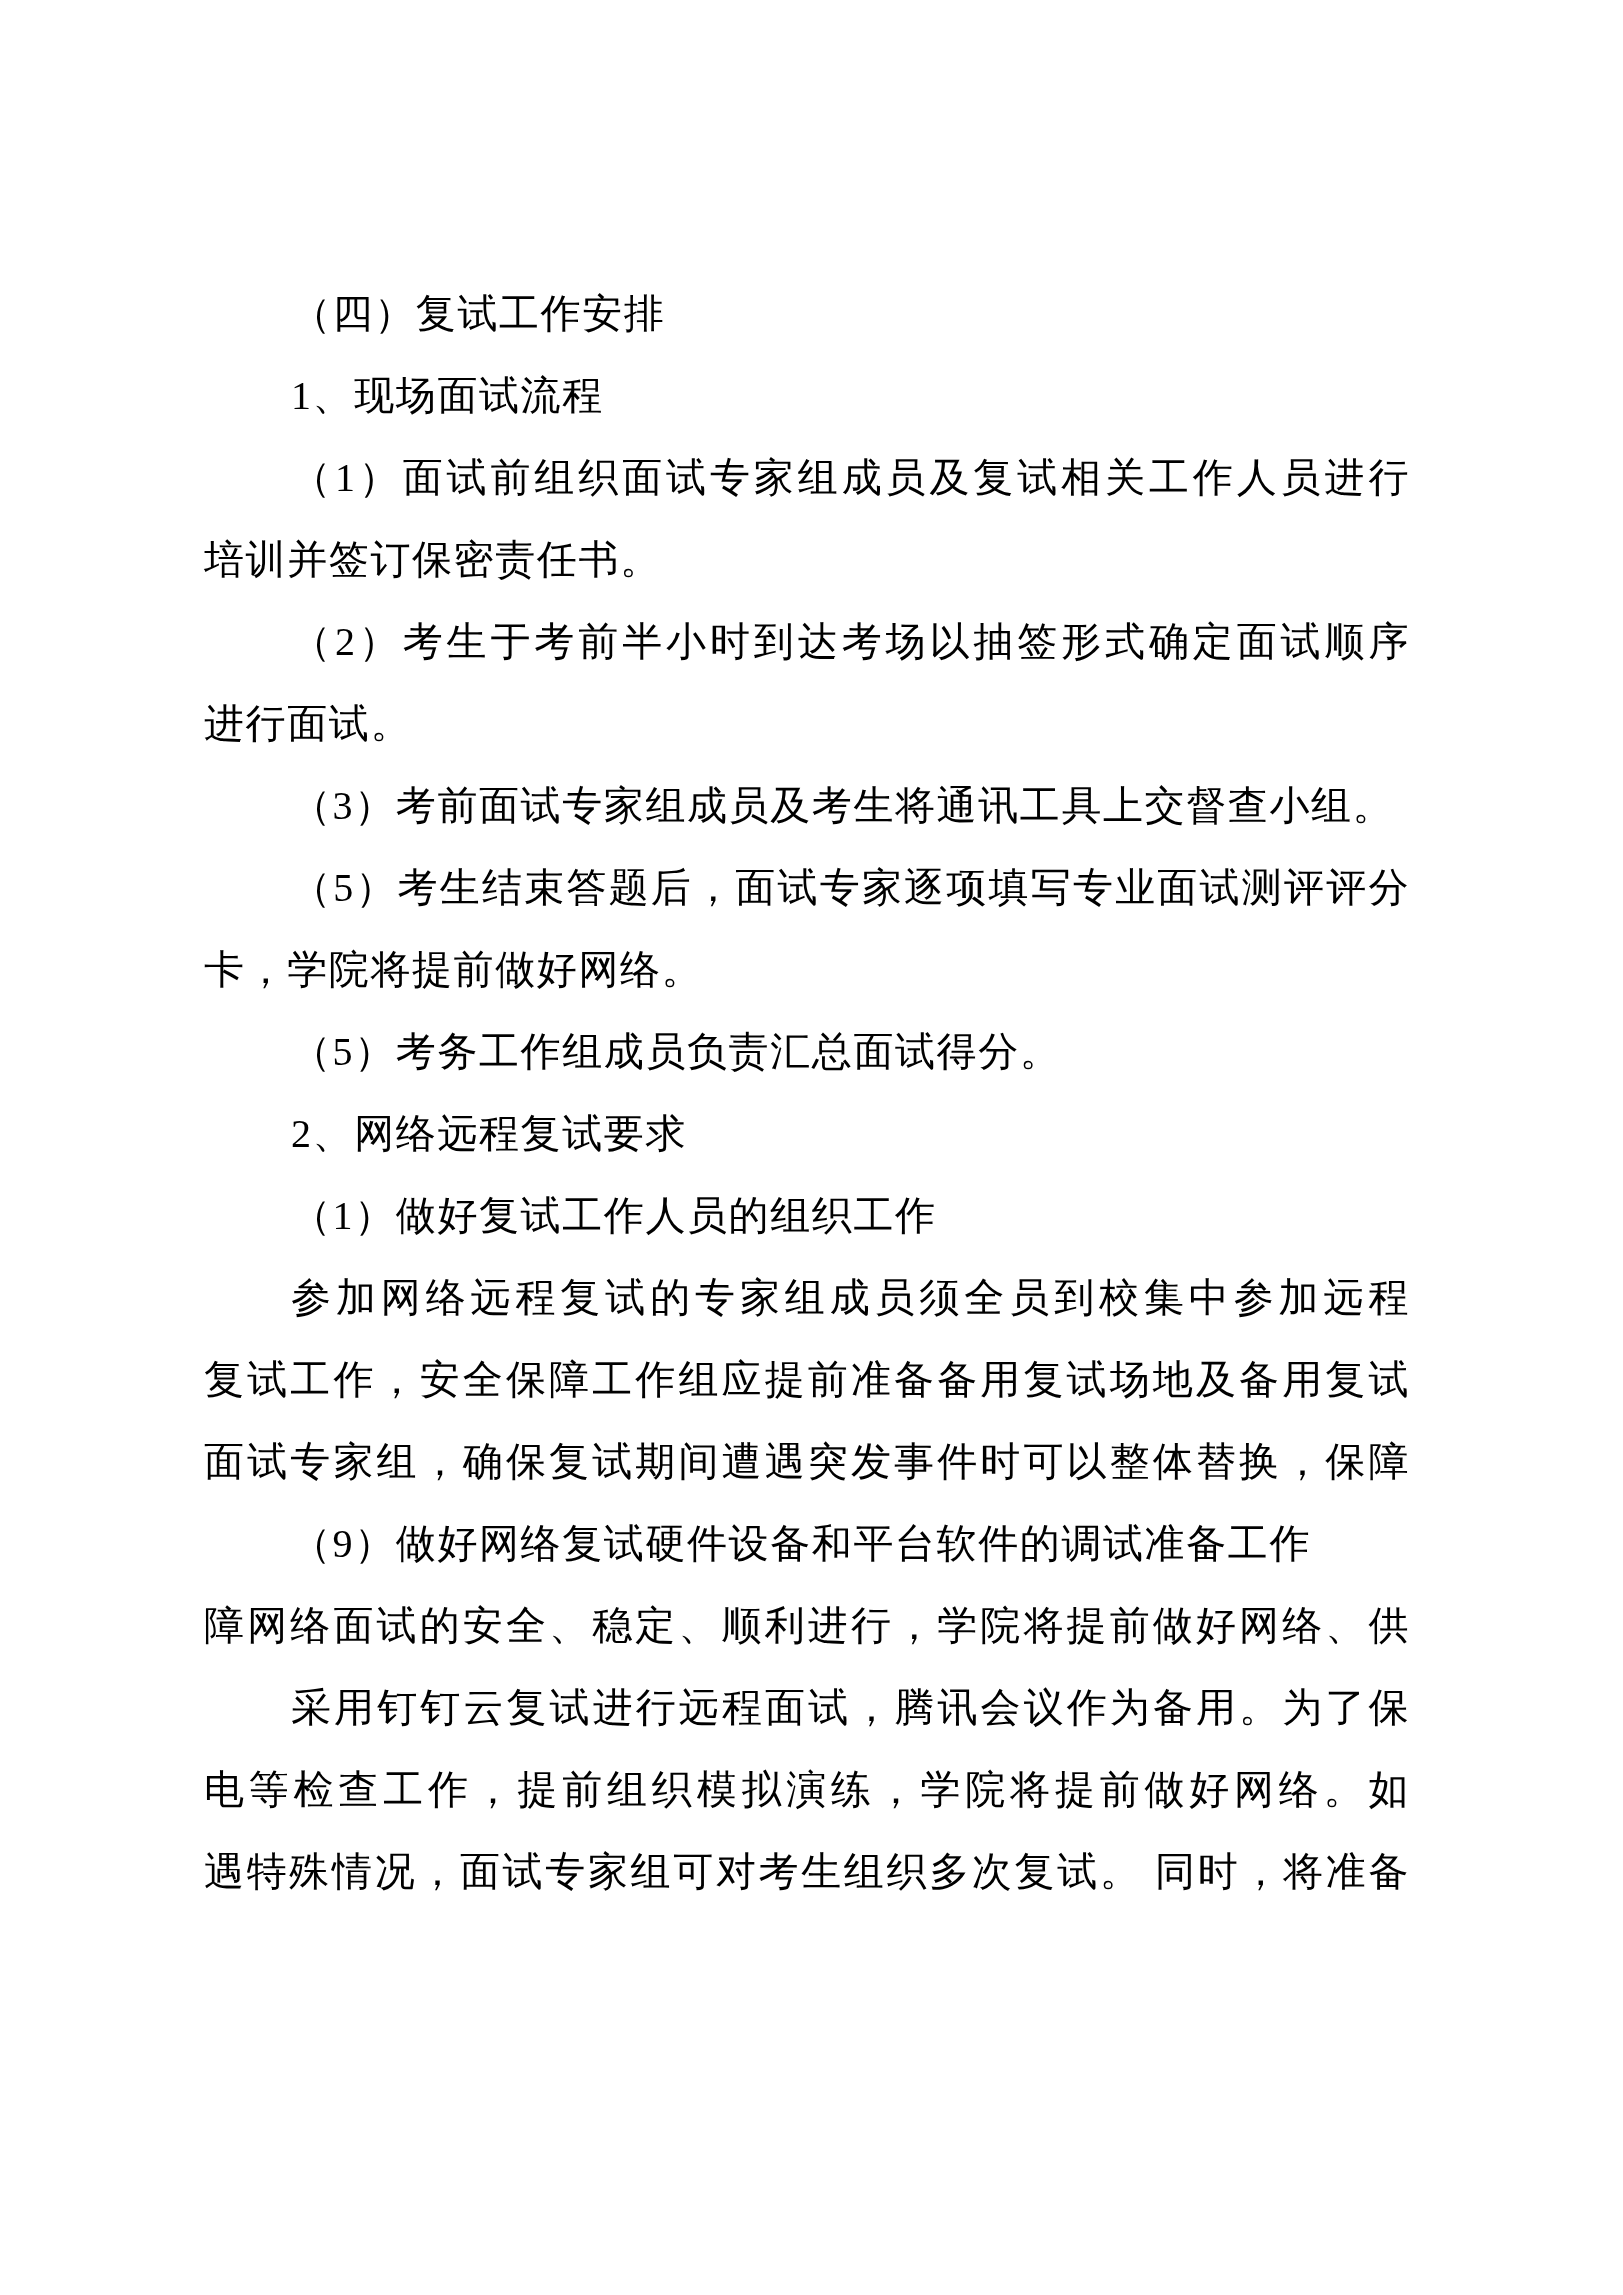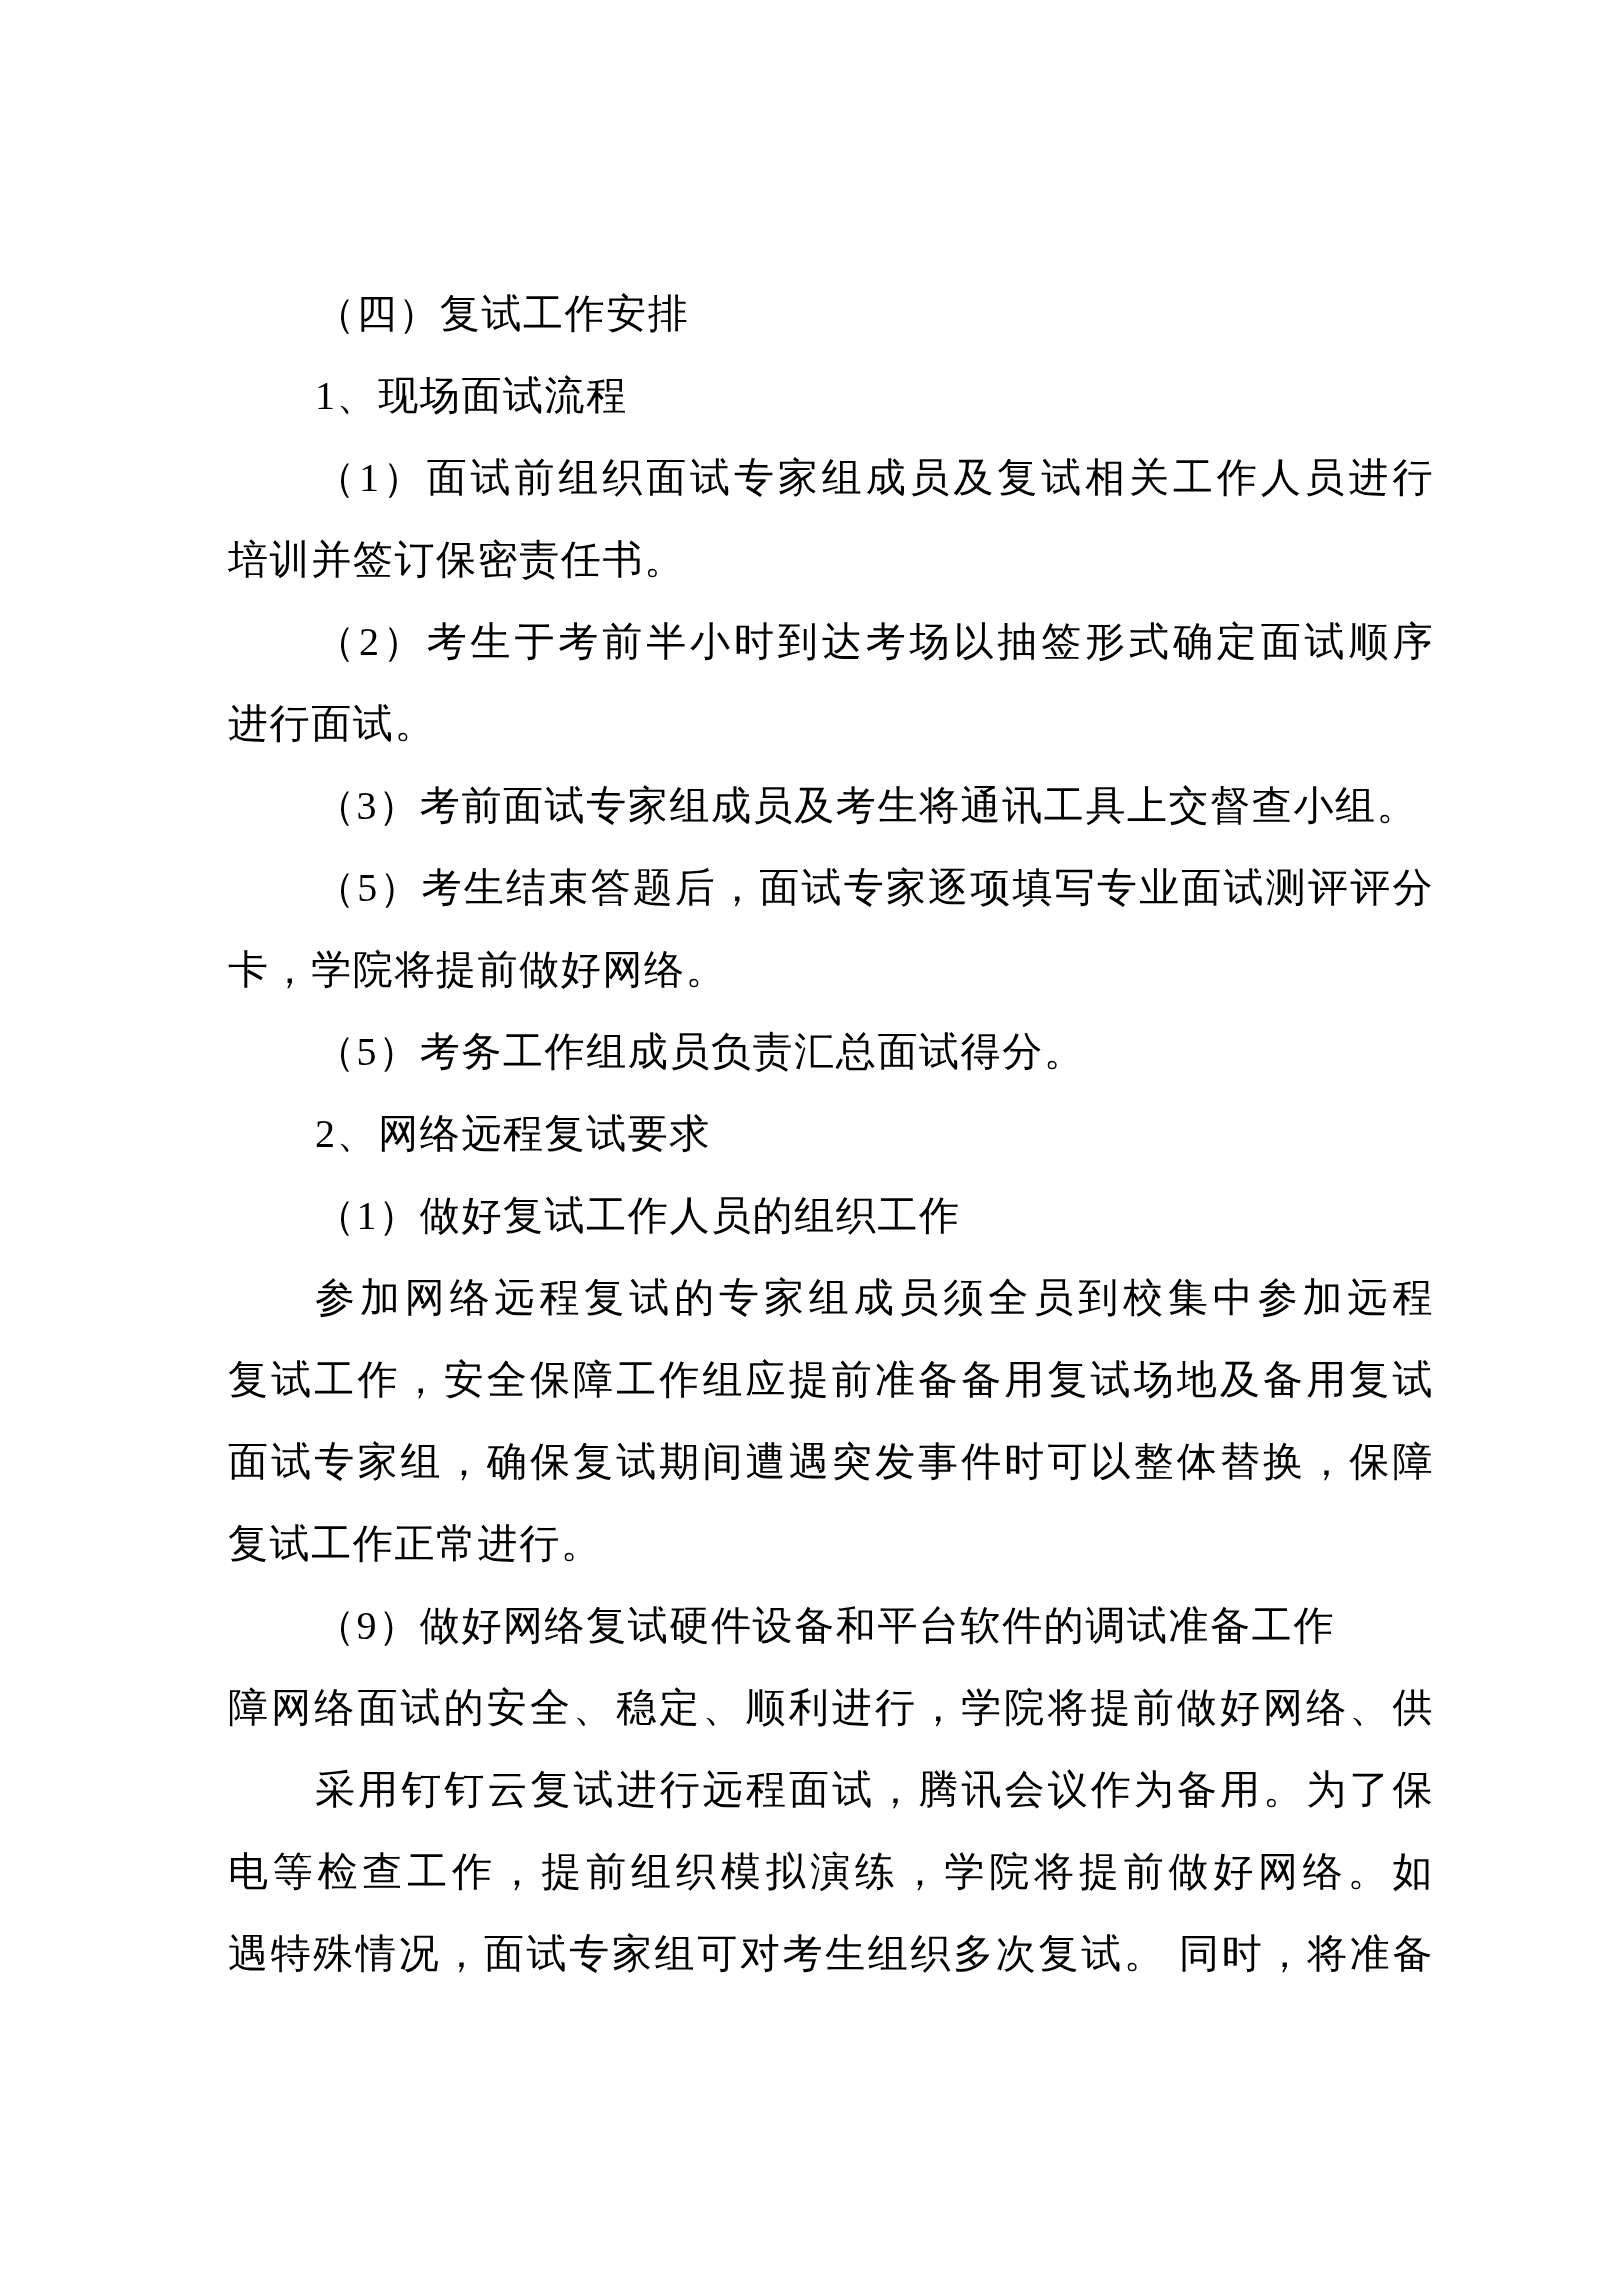"（四）复试工作安排" .doc-body { left: 228px -> 204px }
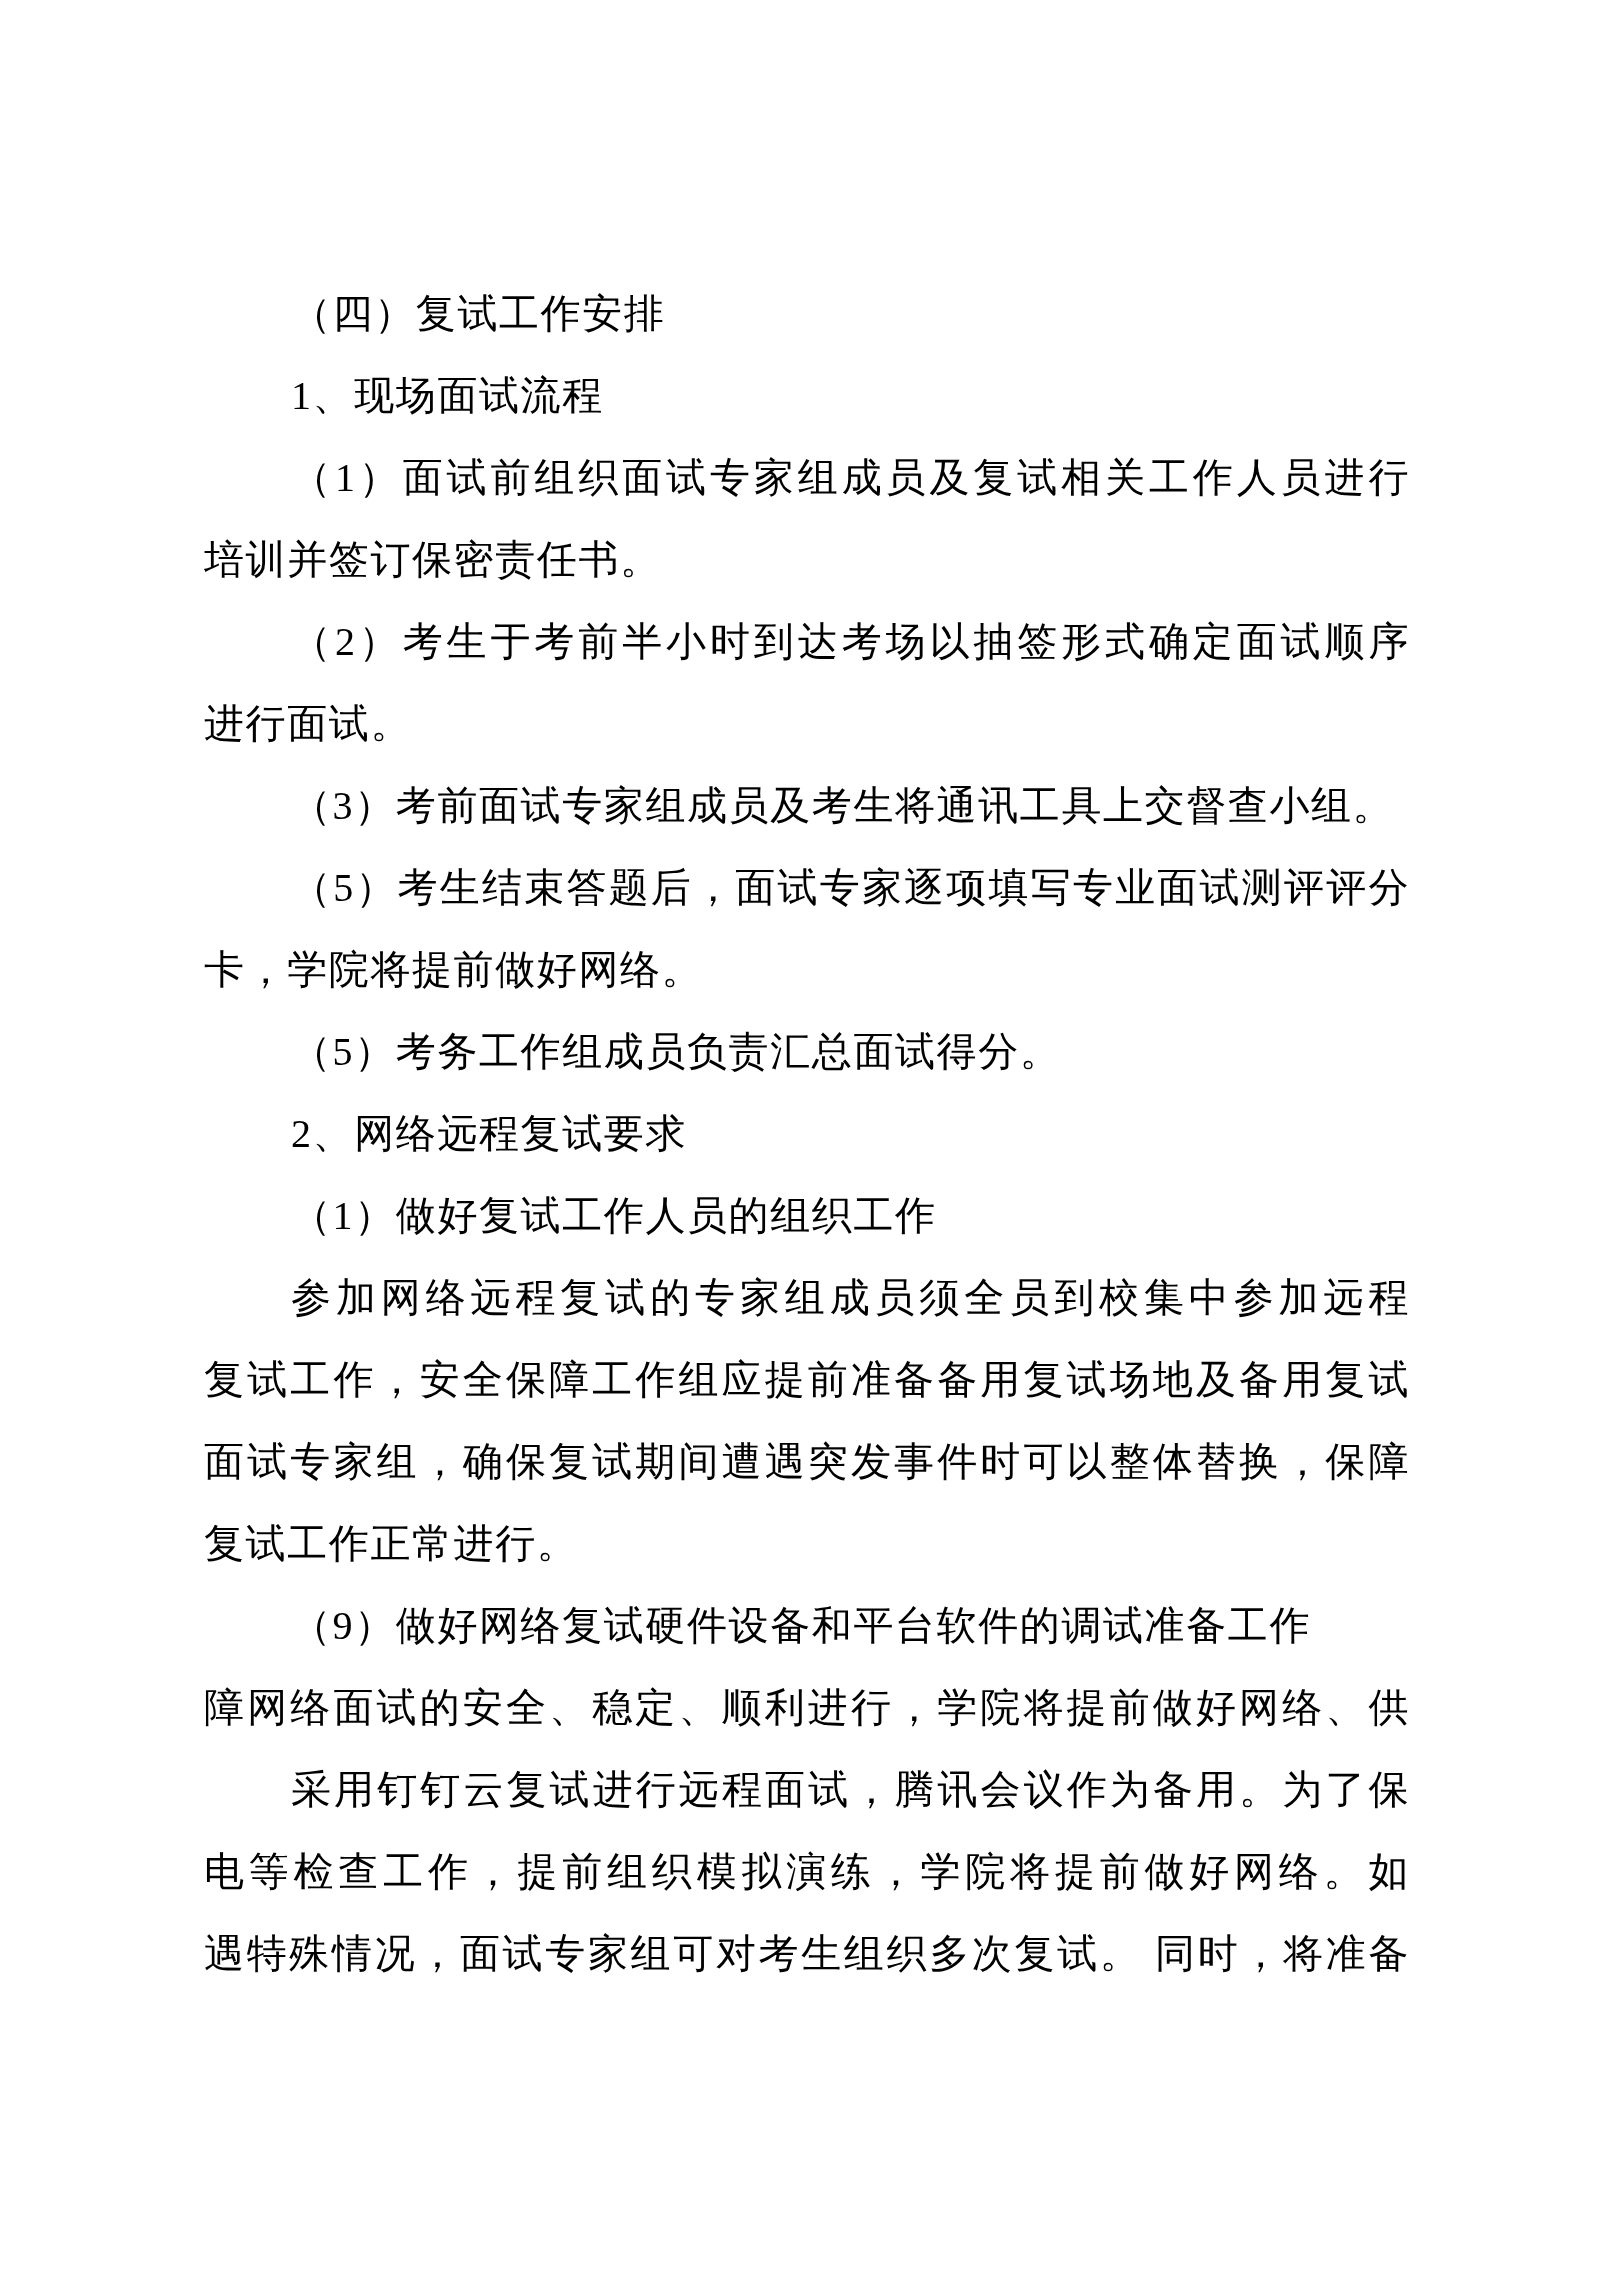"复试工作正常进行。" div.line { html: <div>复试工作正常进行。</div> -> none }
